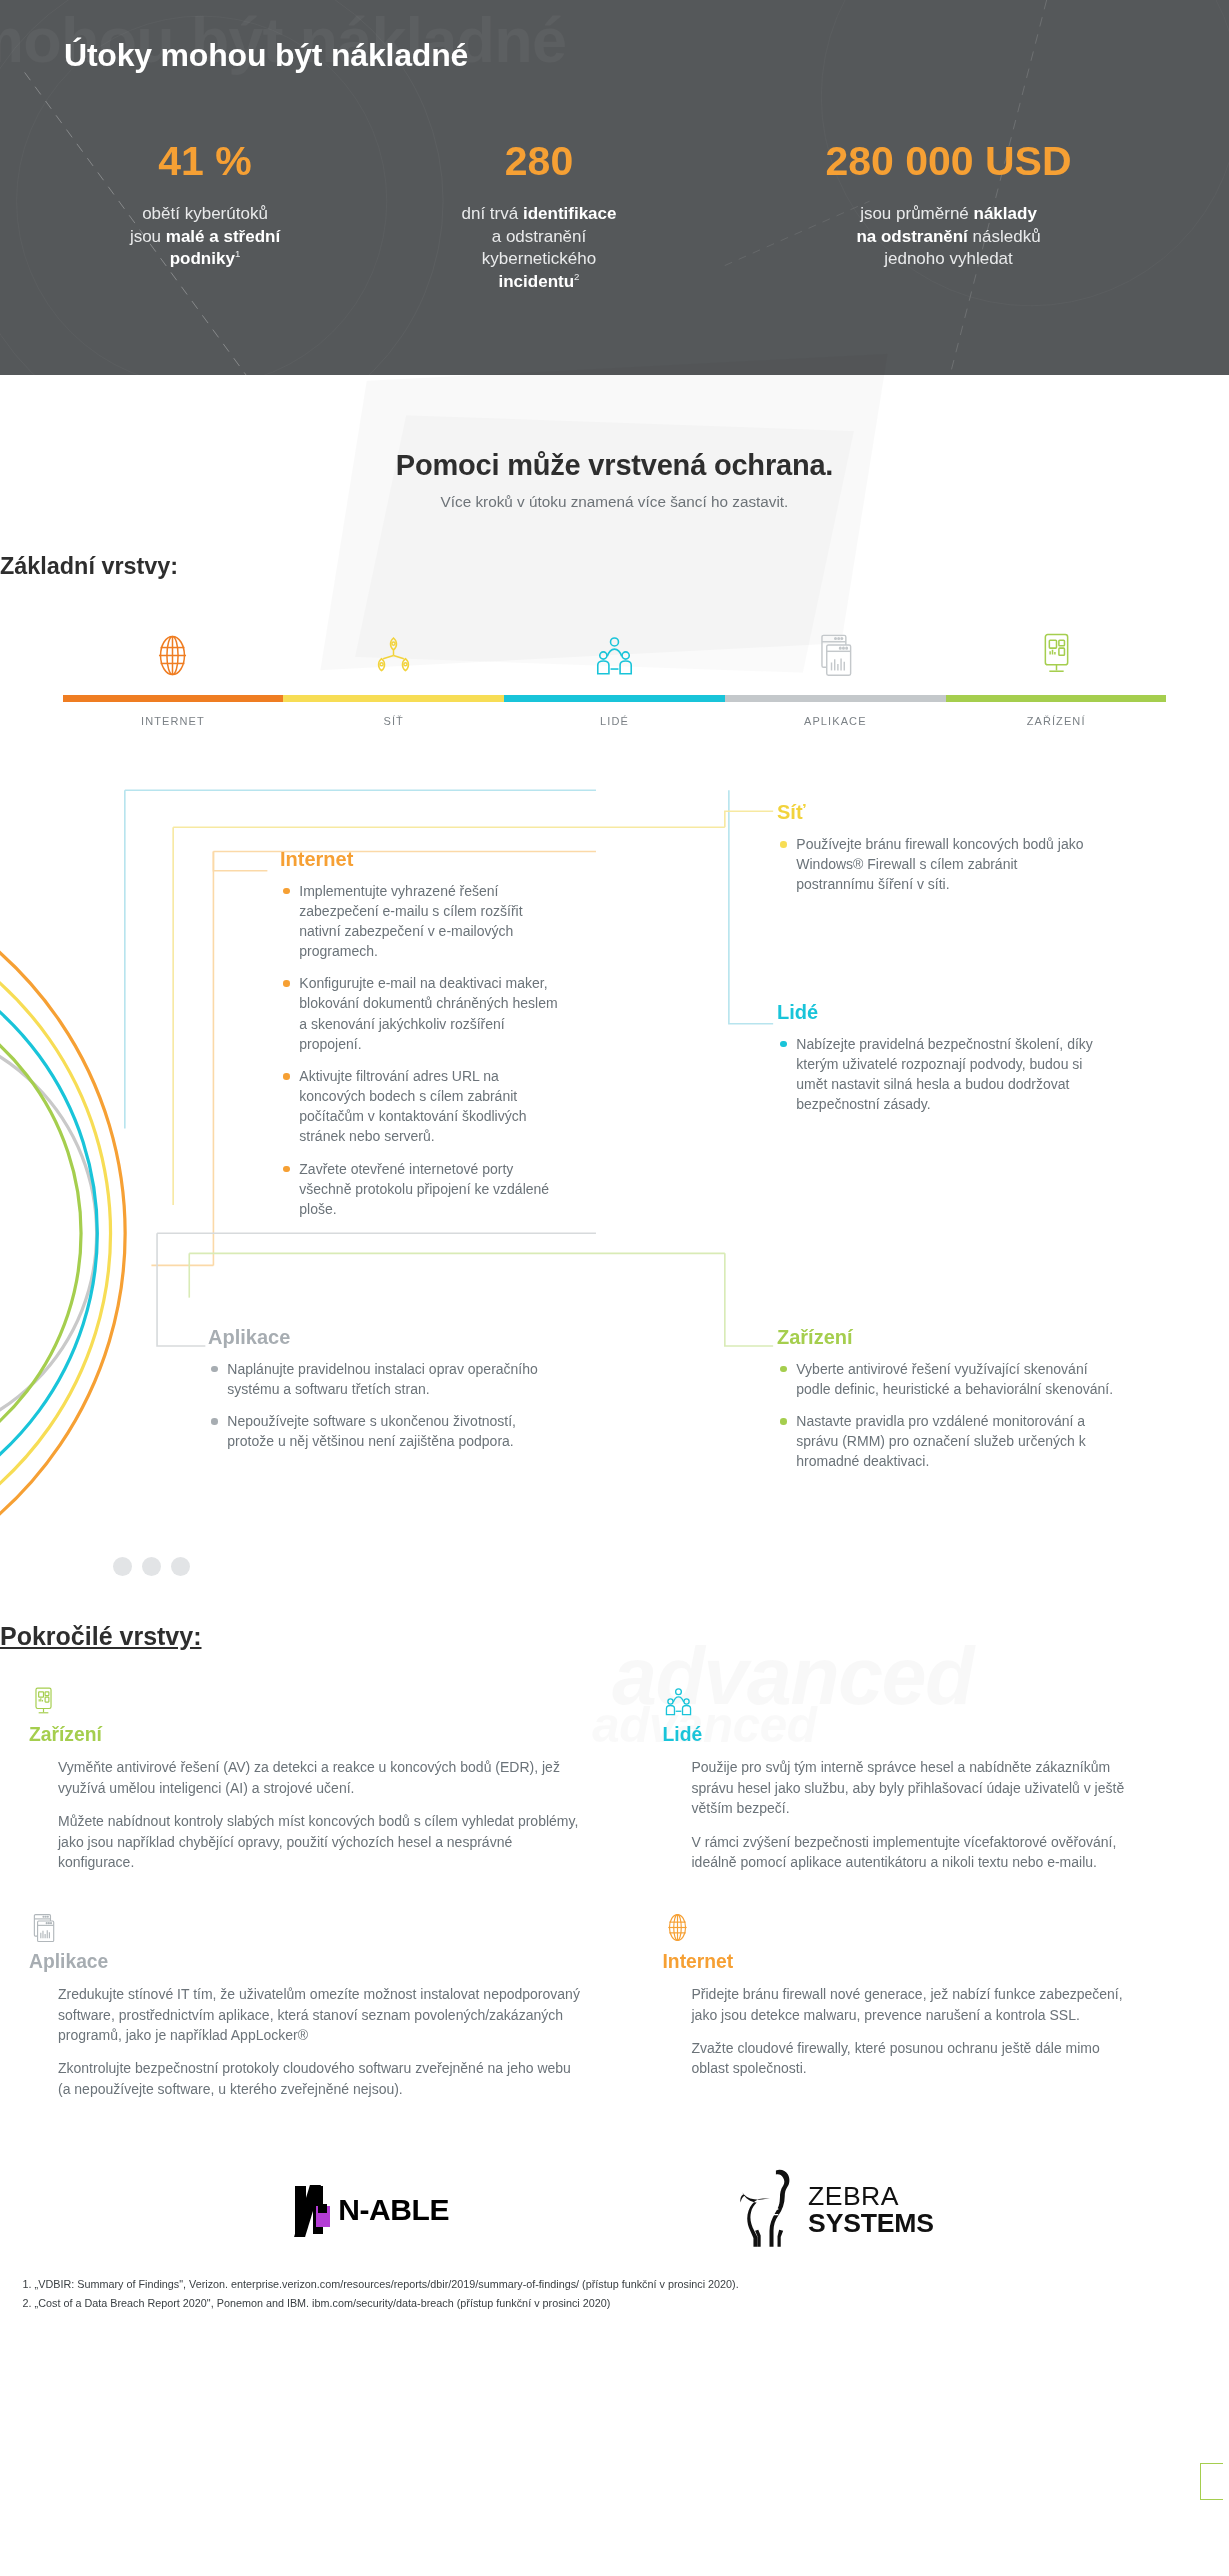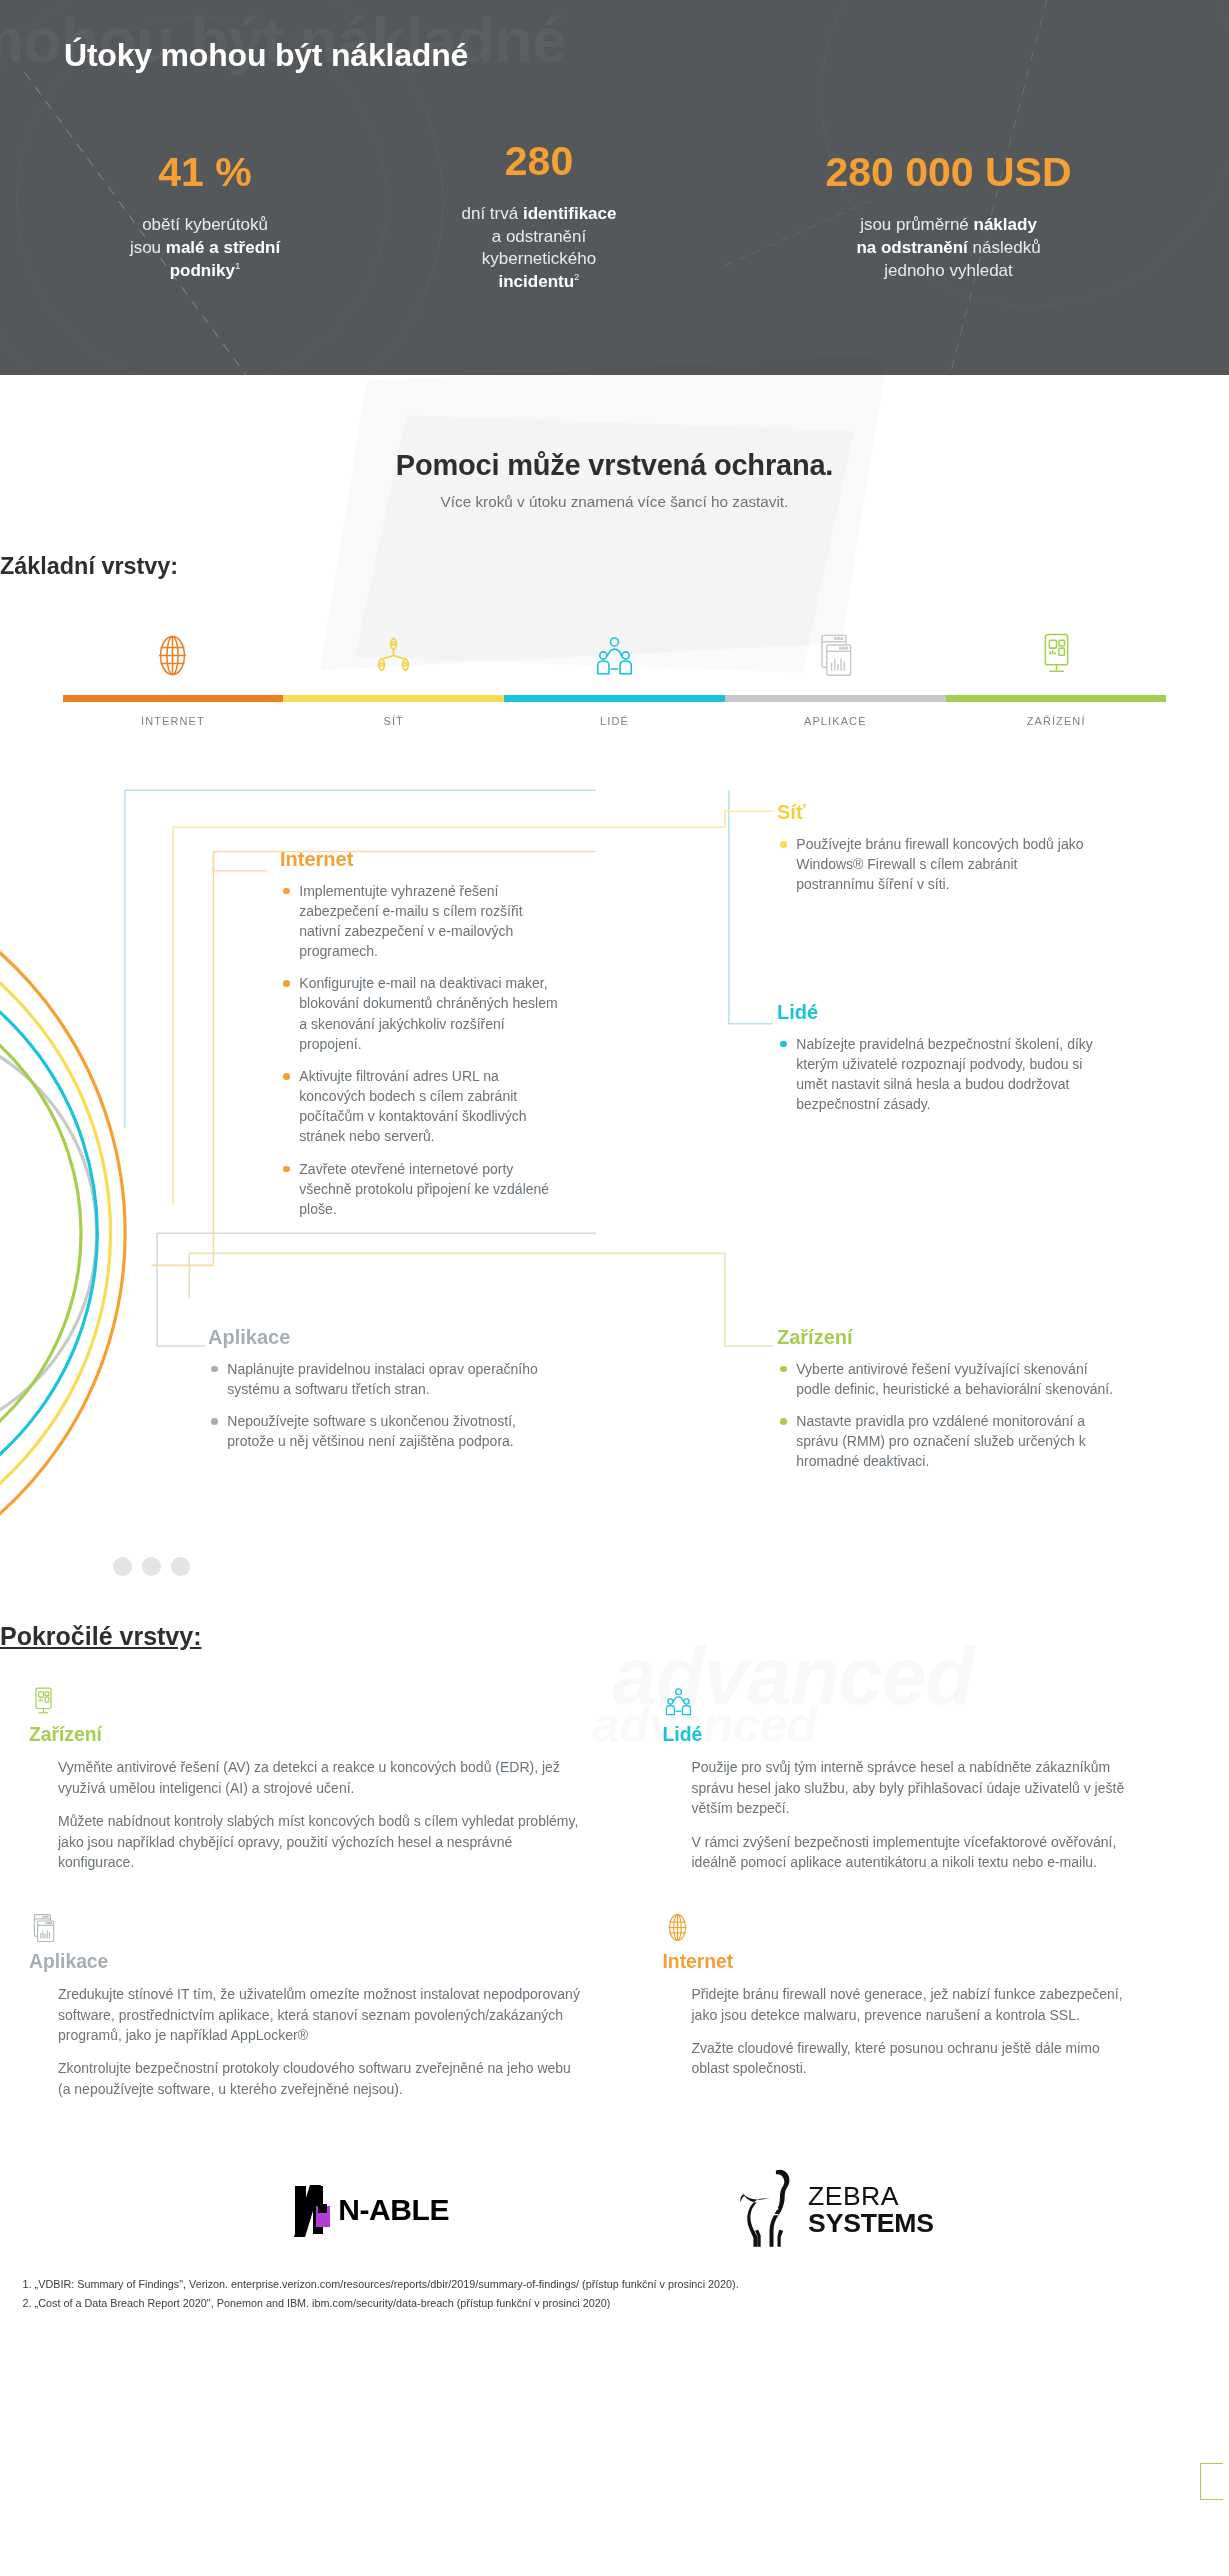"41 %" .stats { align-items: center -> flex-start }
